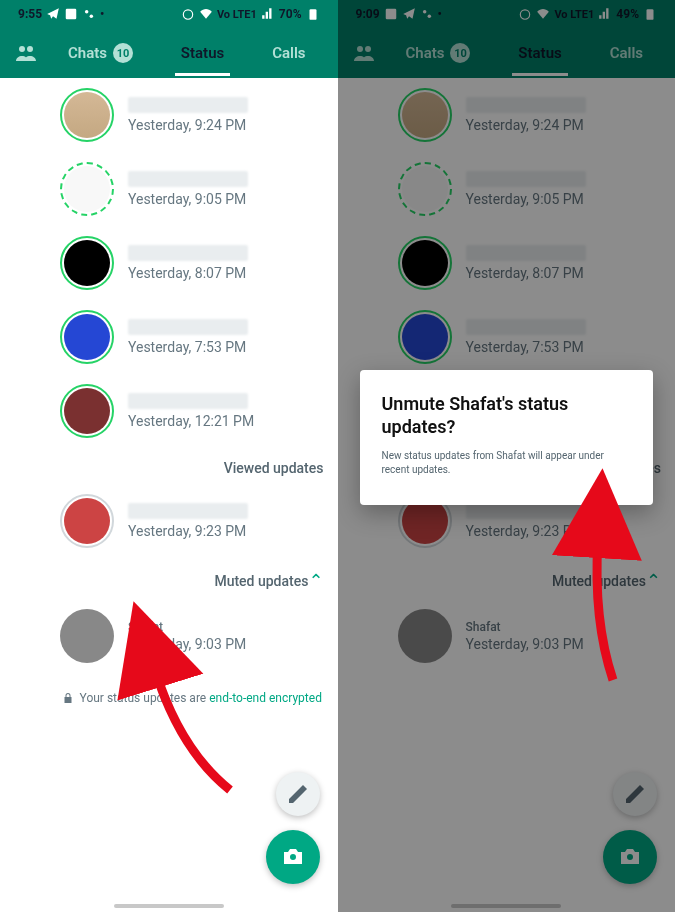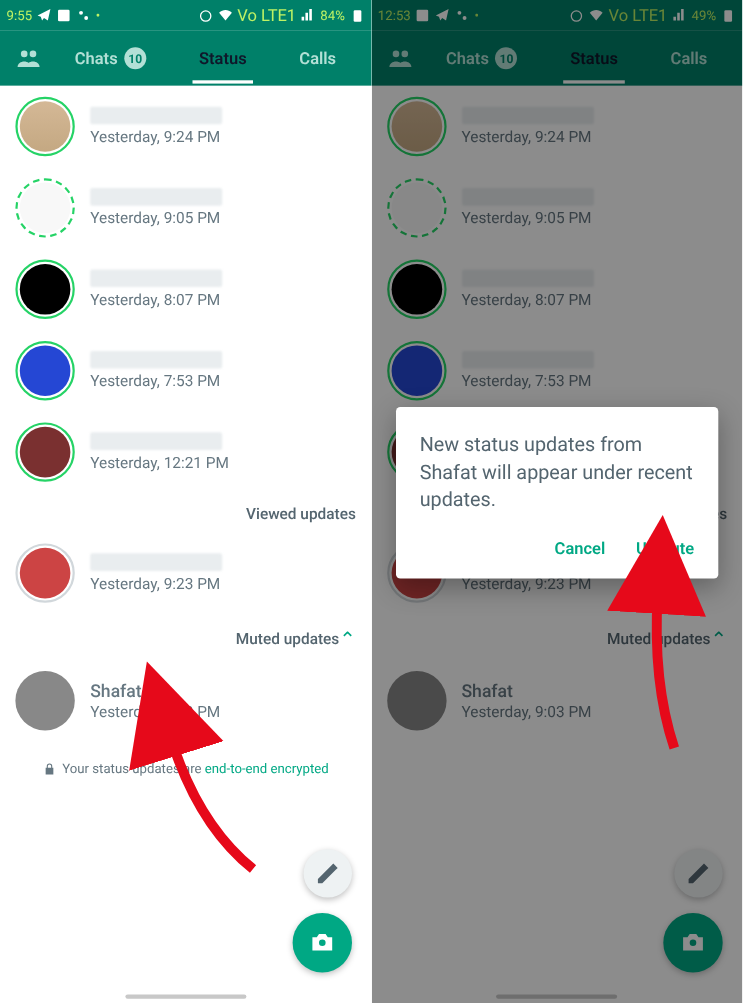"9:55" .sbar { color: #bef264 -> #0f172a; font-weight: 400 -> 700; padding: 0 6px -> 0 18px }
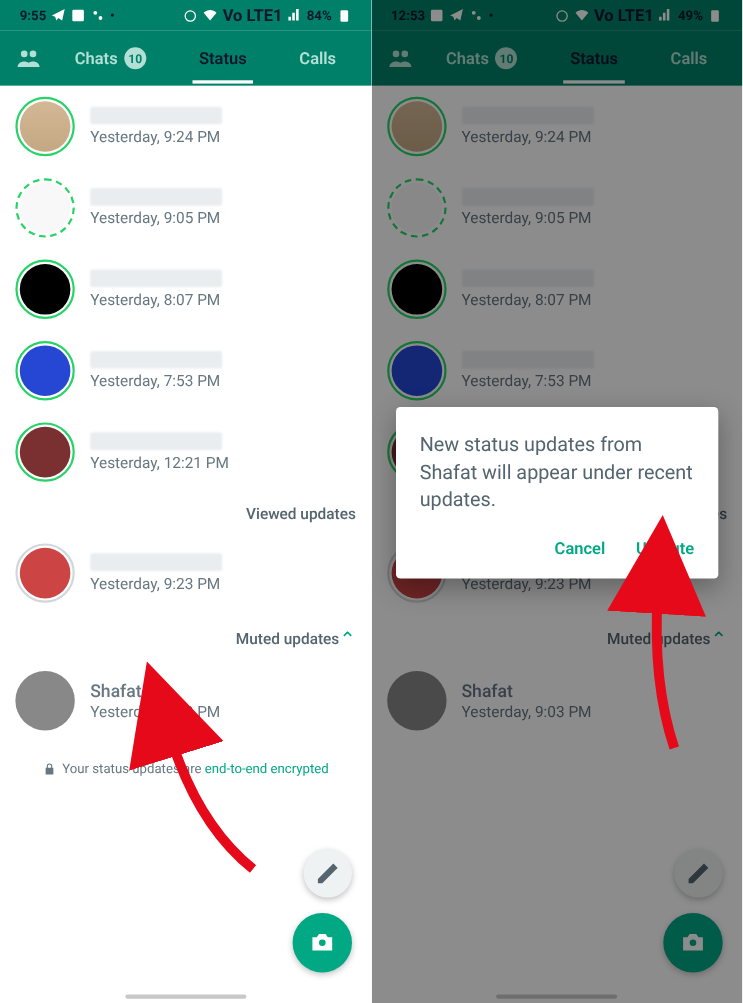"Vo LTE1" .sbar .txt { font-size: 15px -> 11px }
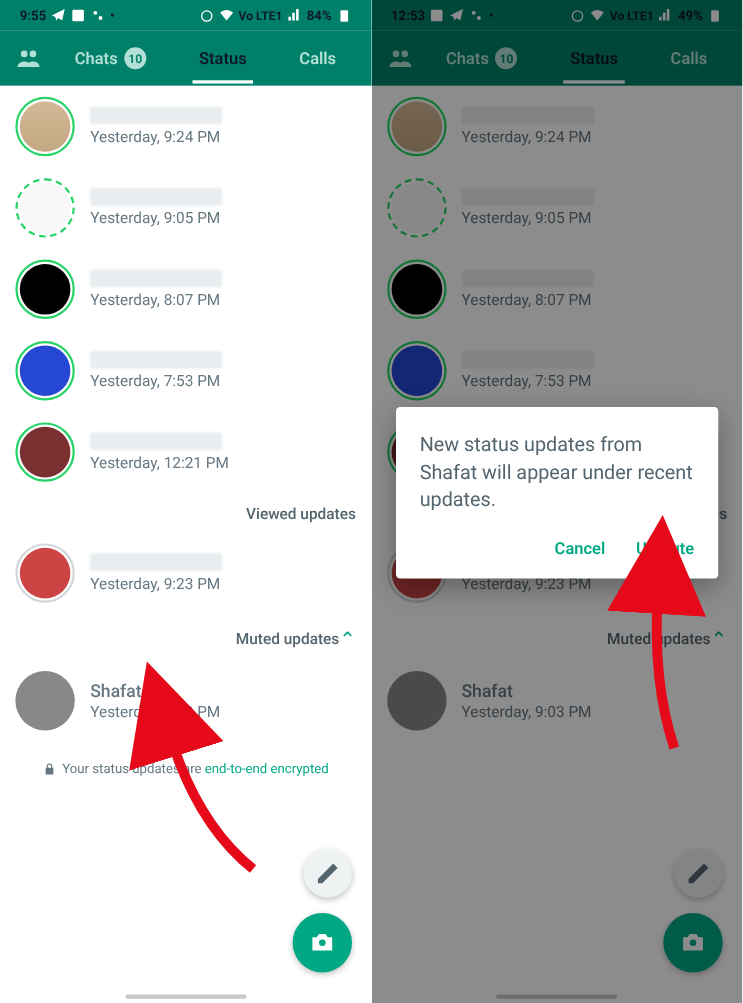"84%" span { text: 84% -> 70% }
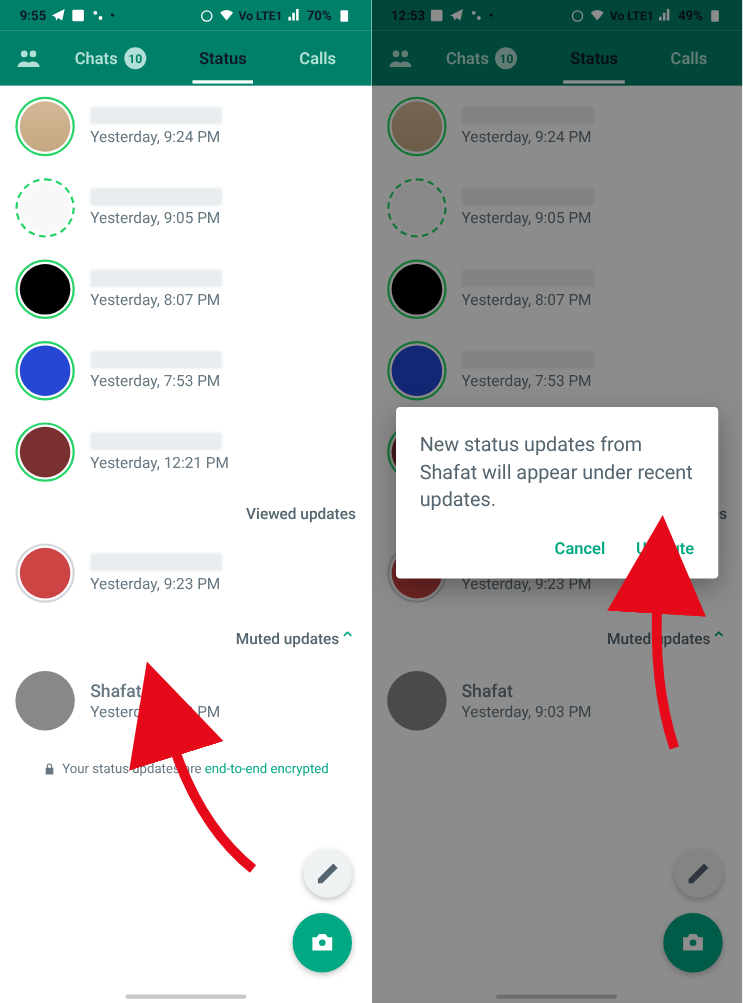"12:53" span { text: 12:53 -> 9:09 }
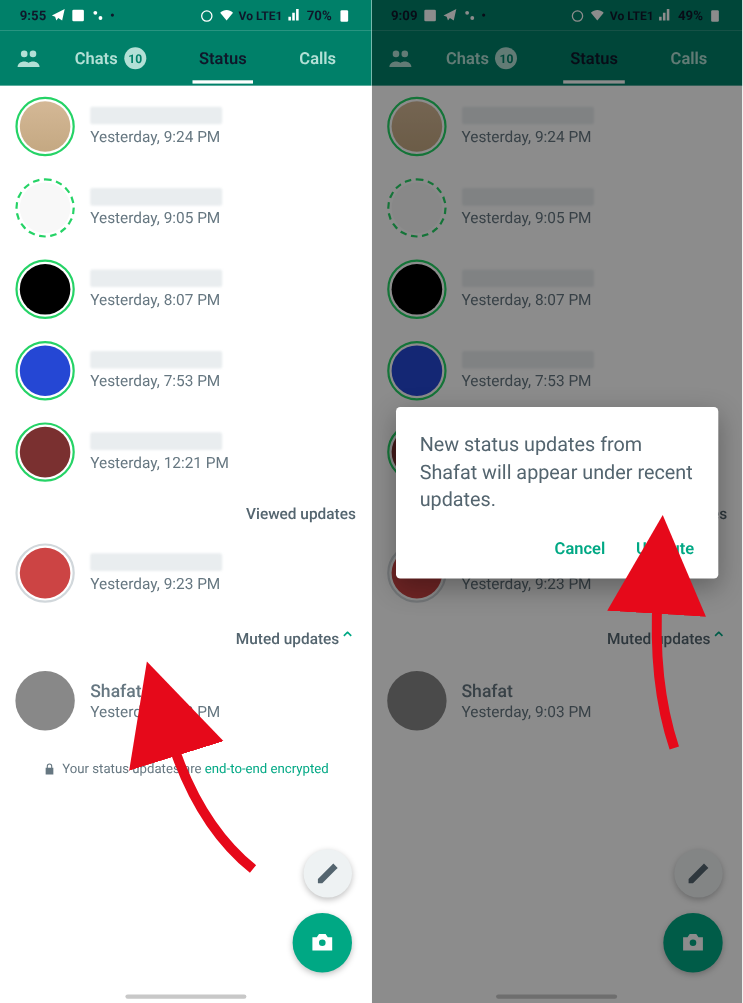"Yesterday, 9:24 PM" .list { margin-left: none -> 46px }
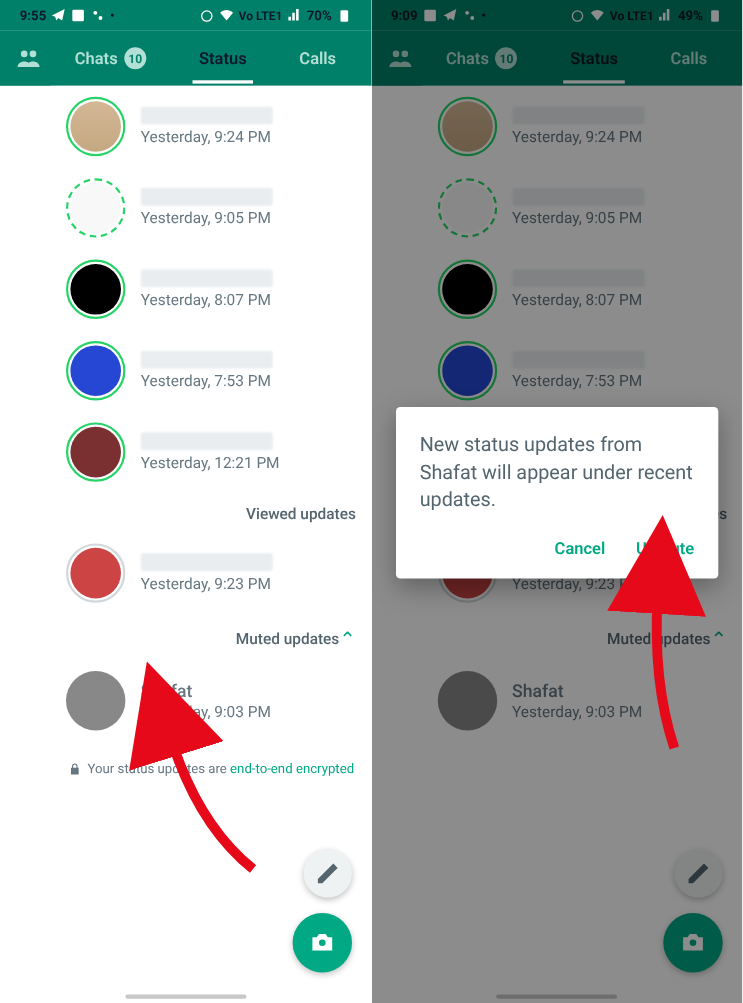"Unmute Shafat's status updates?" div.dt { html: none -> <div>Unmute Shafat's status updates?</div> }
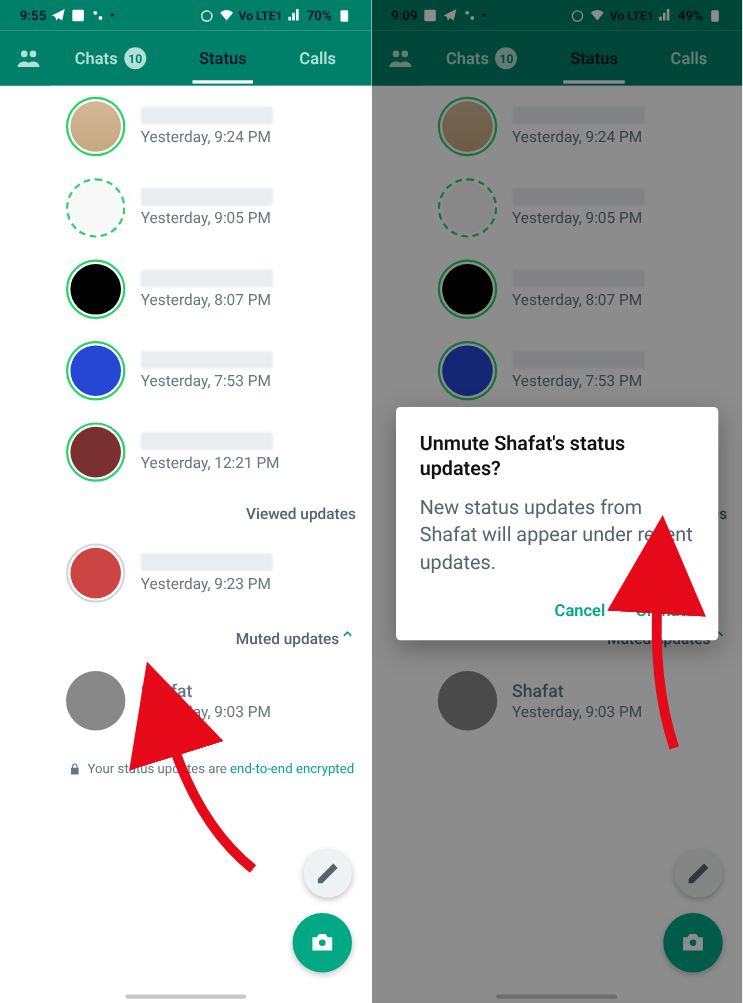"New status updates from Shafat" .dialog .db { font-size: 18px -> 10px }
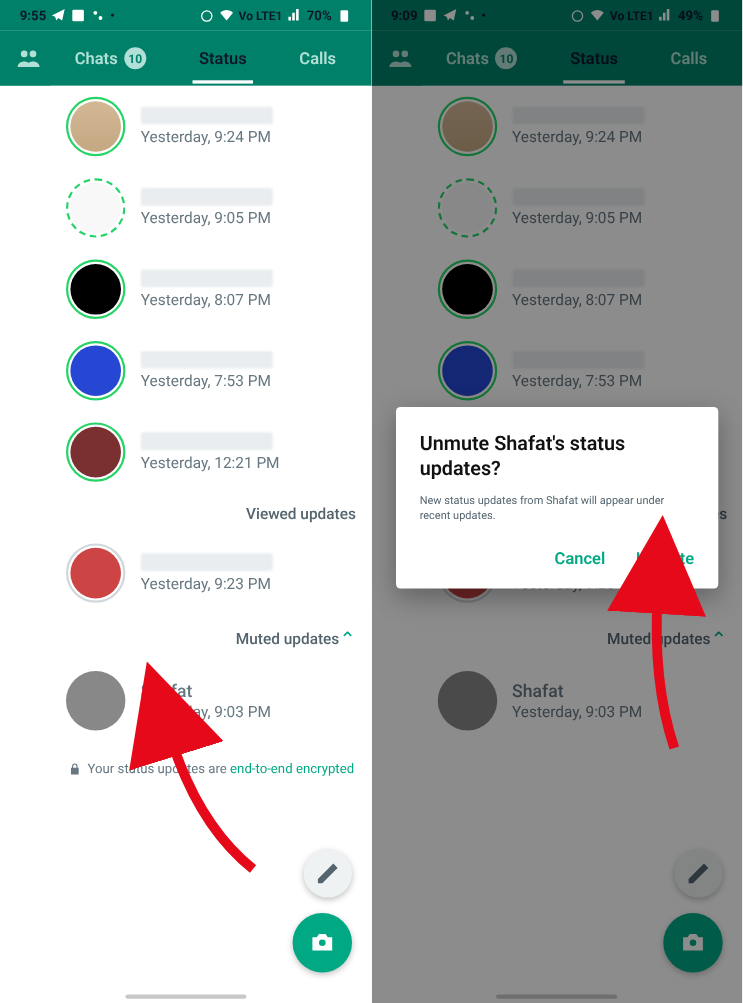"Cancel" div.dacts { html: <div> <button>Cancel</button> <button>Unmute</button> </div> -> none }
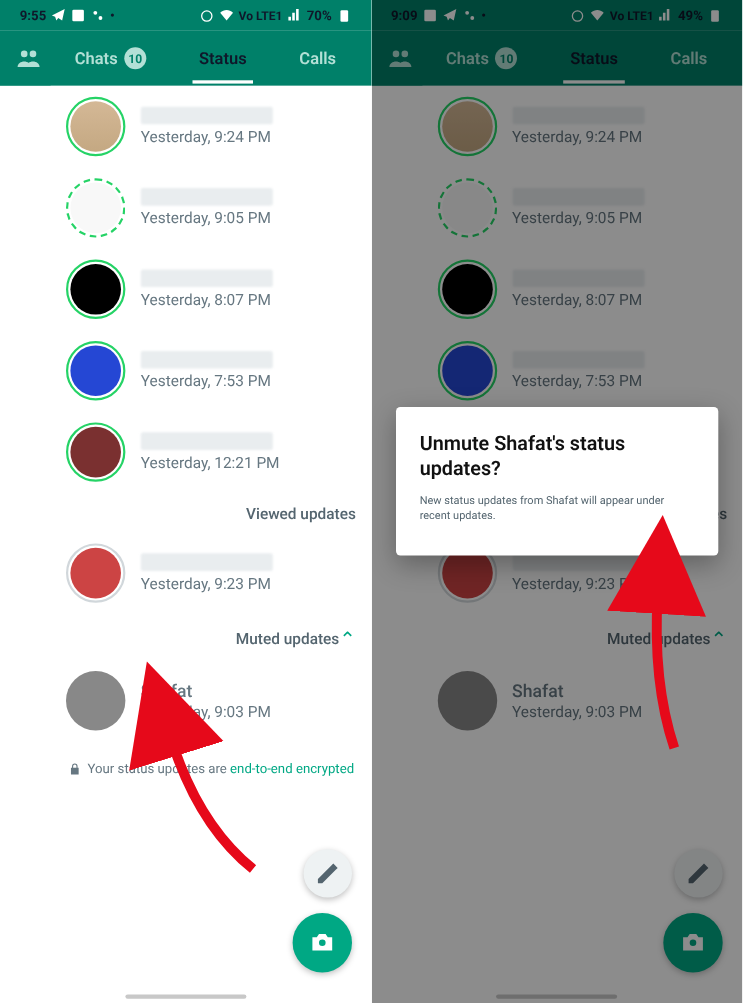"Shafat" .info .name { font-size: 16px -> 12px }
